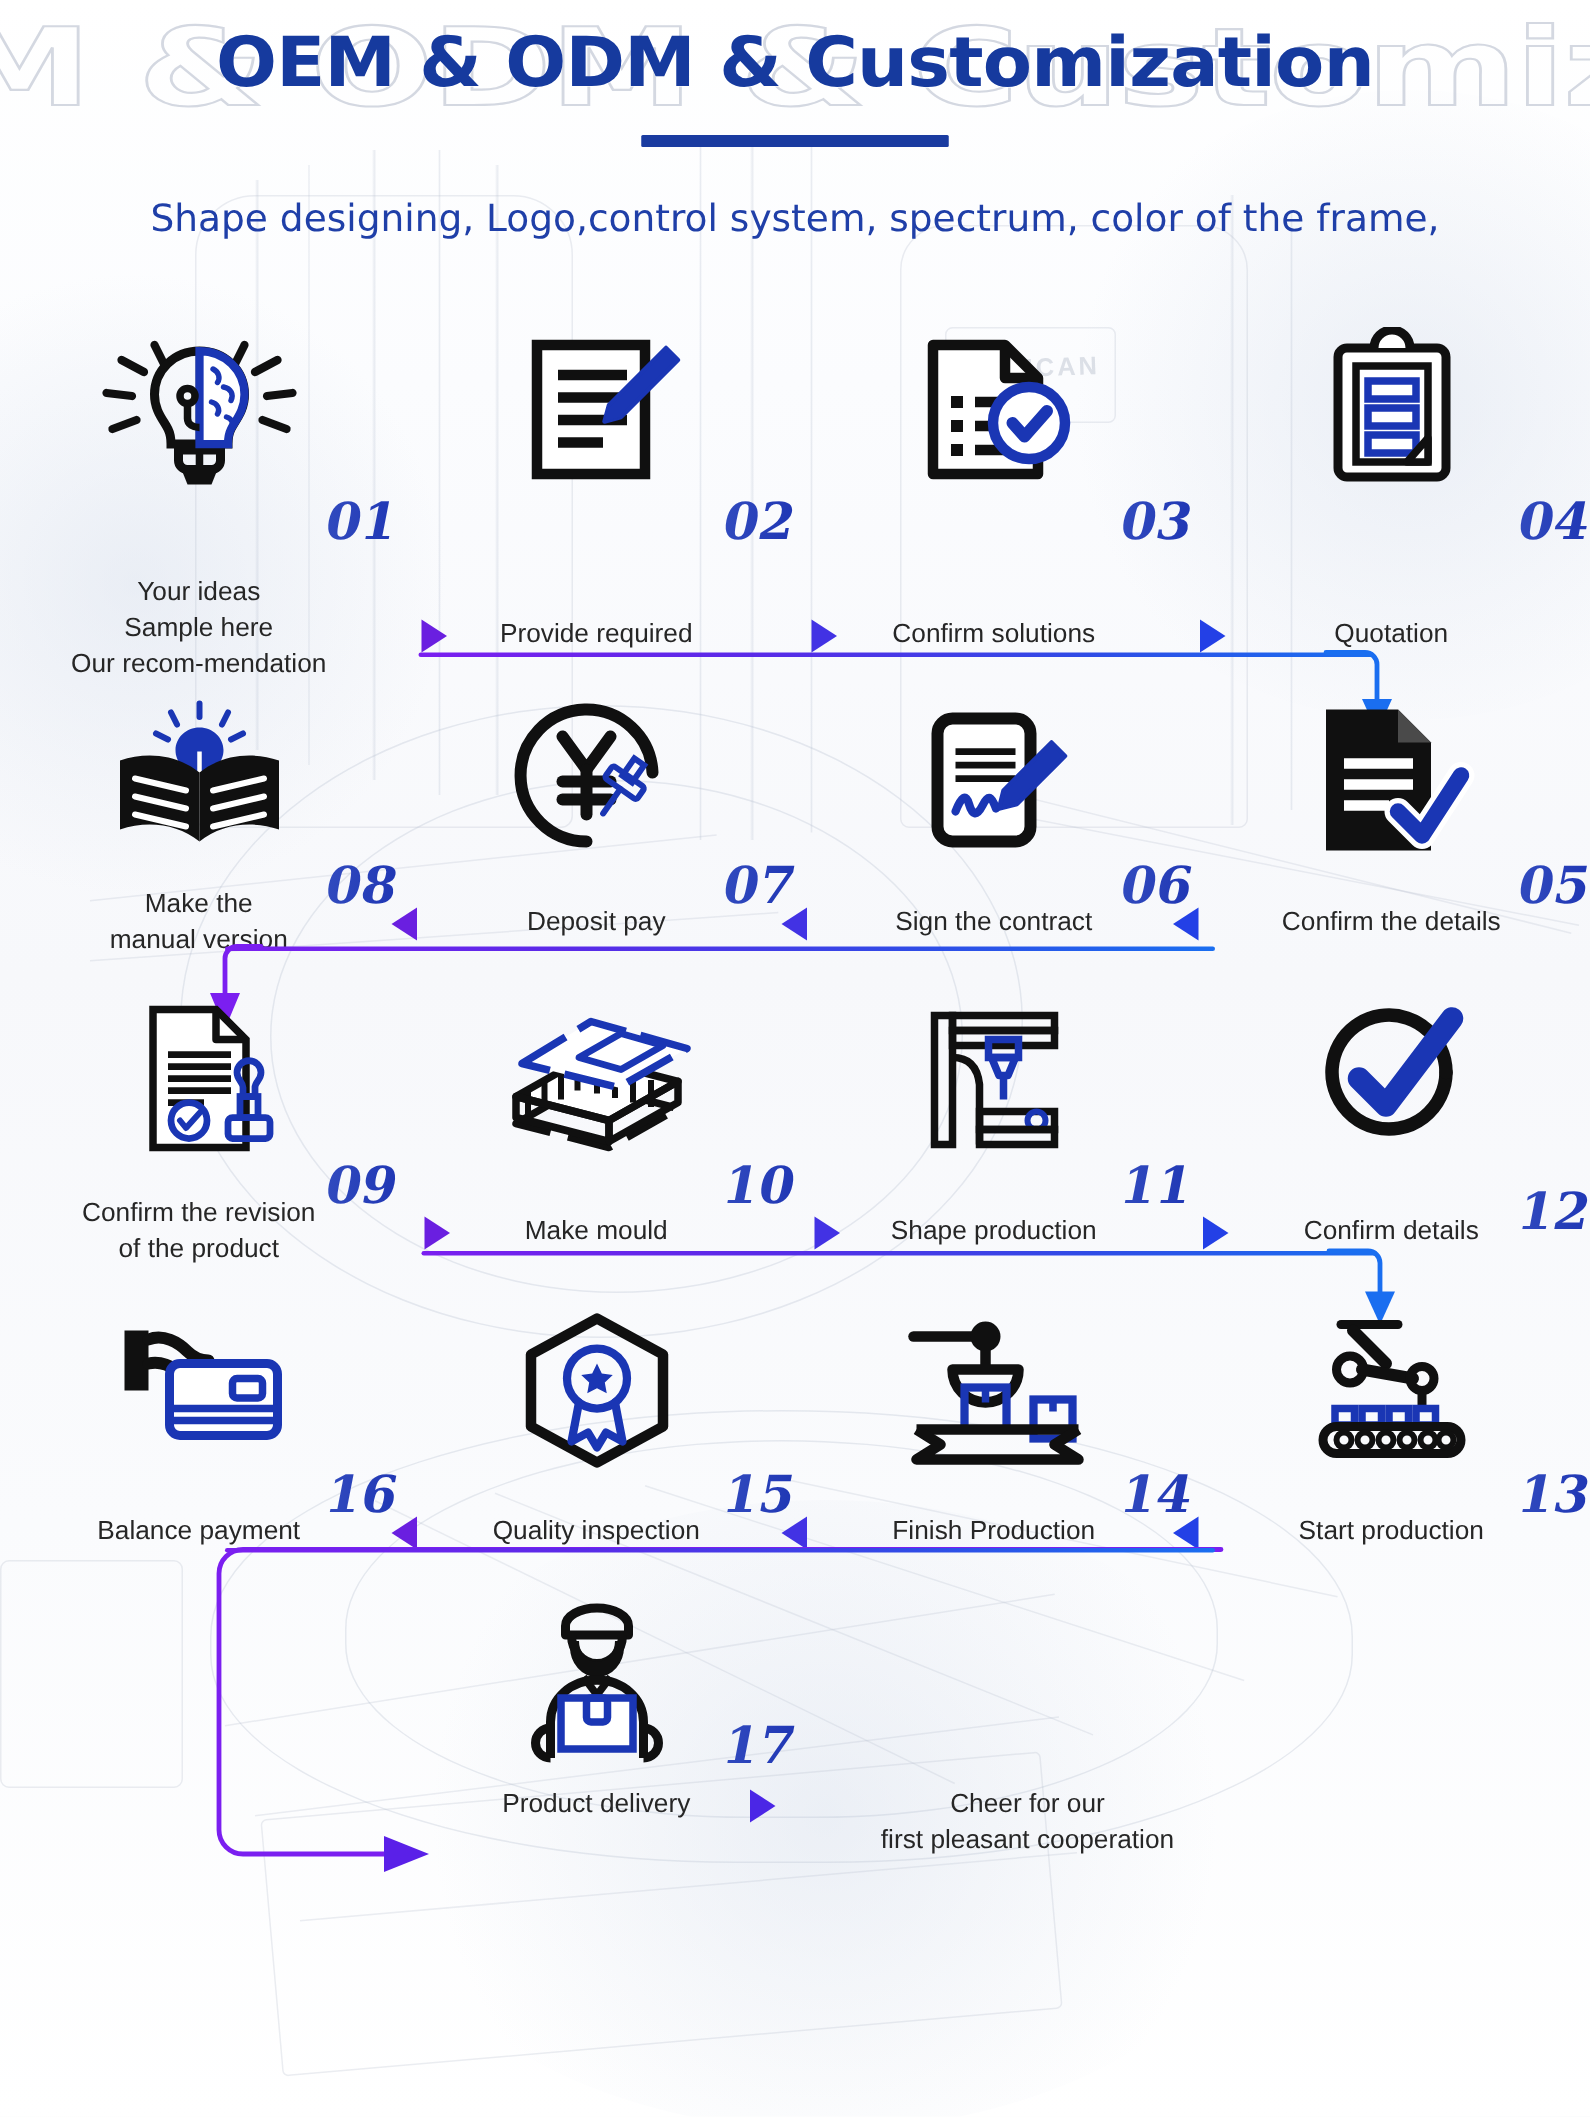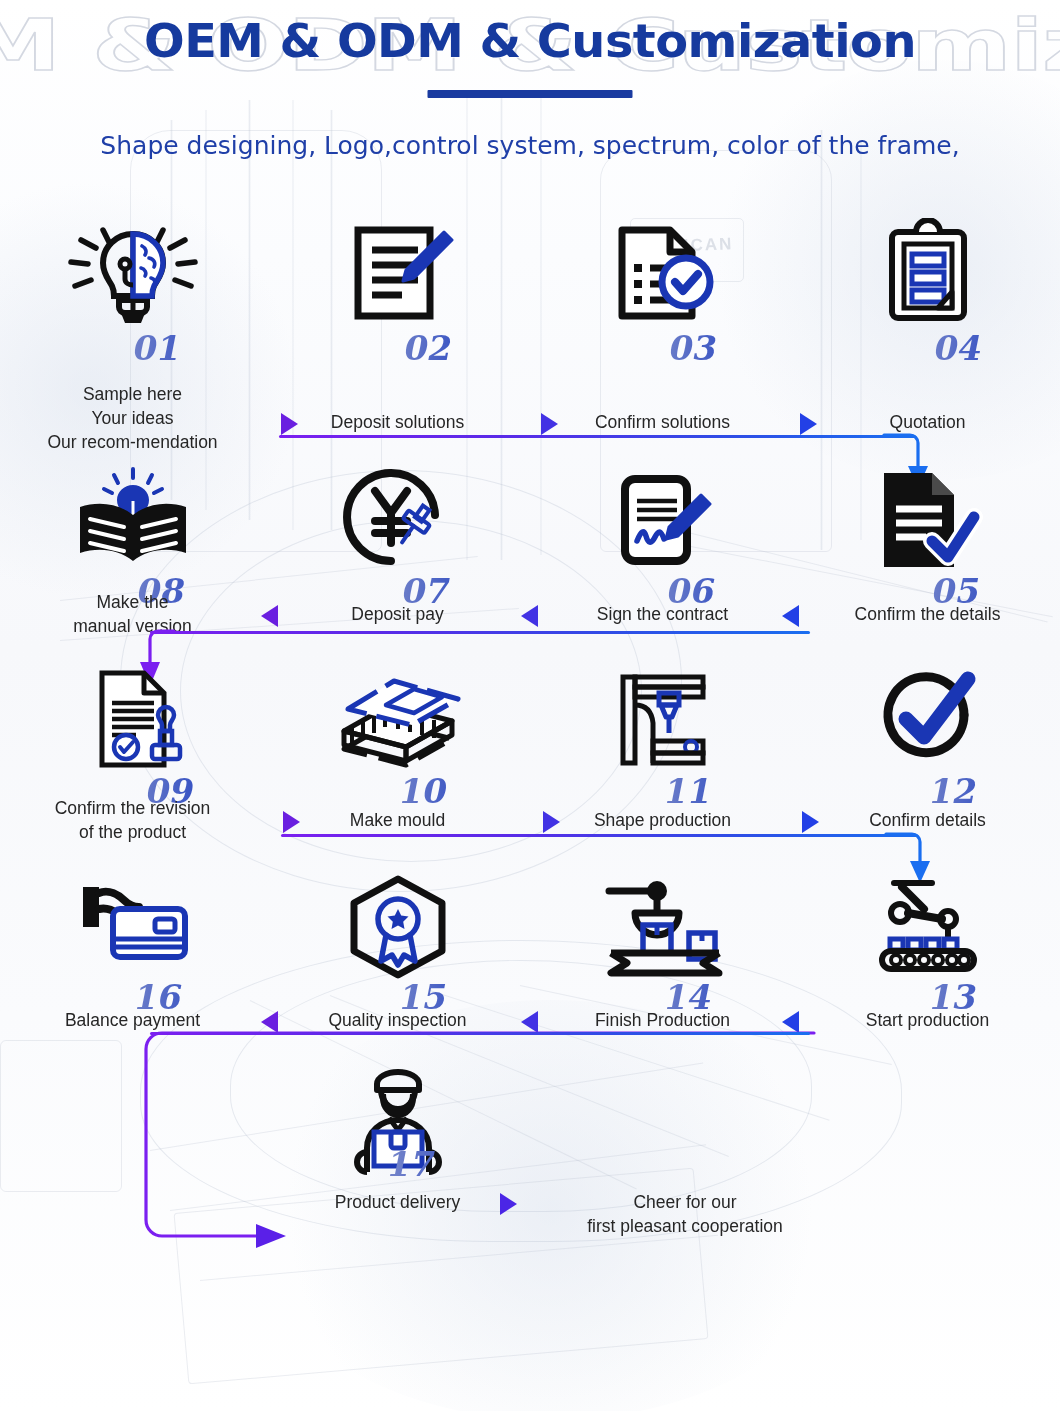"01" .num { text-align: center -> right }
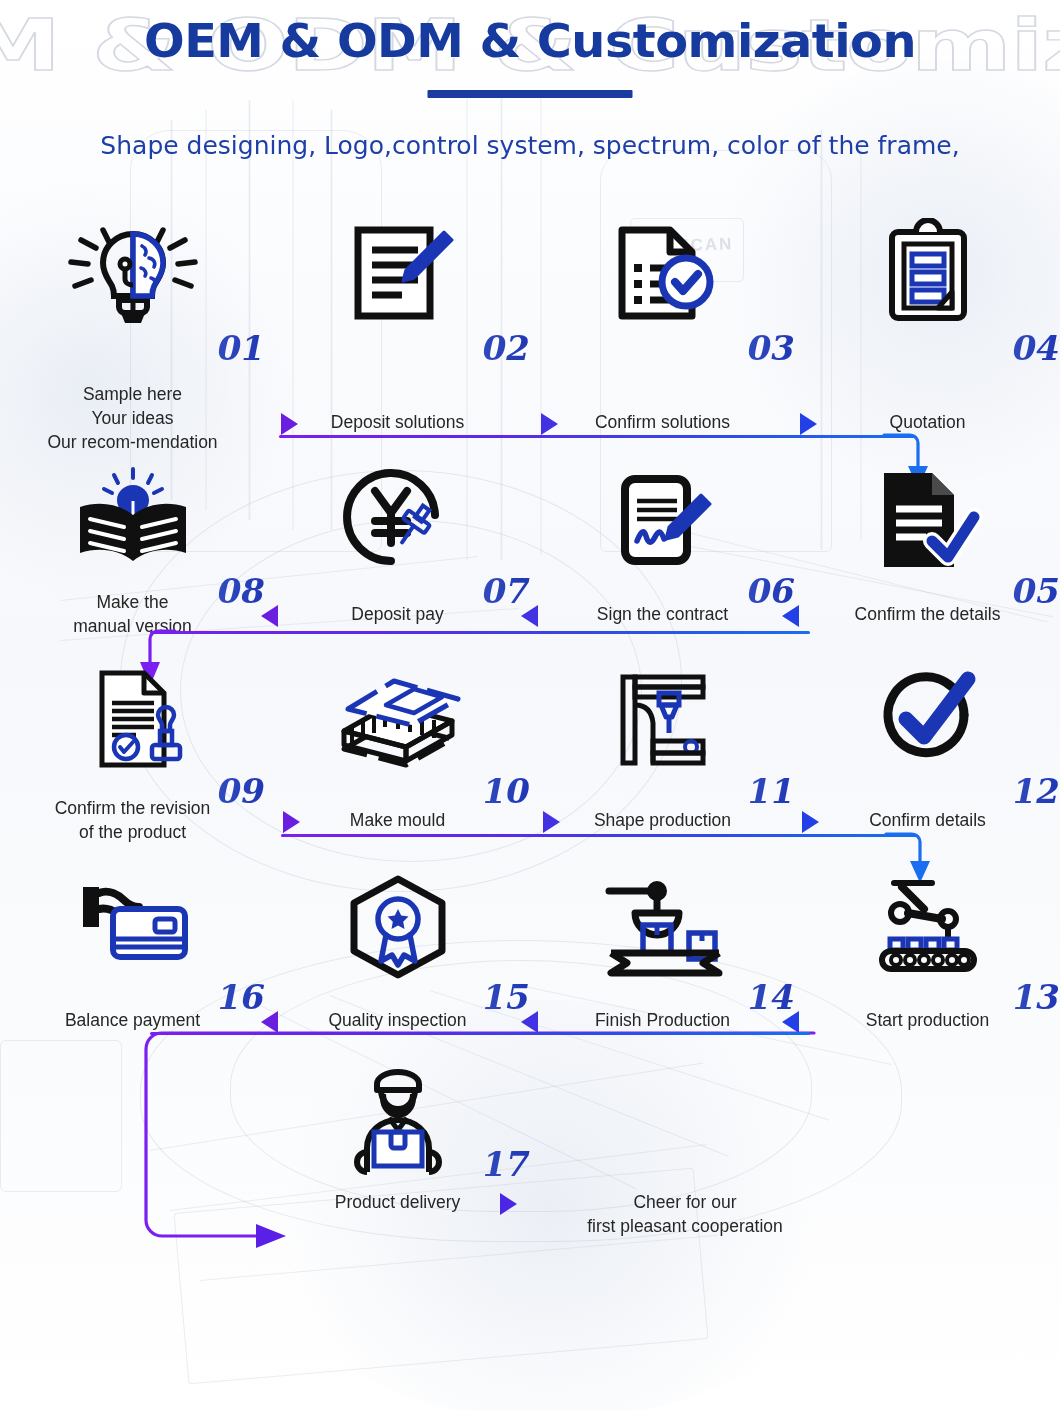"Sample here" div.caption { order: before "Your ideas" -> after "Your ideas" }
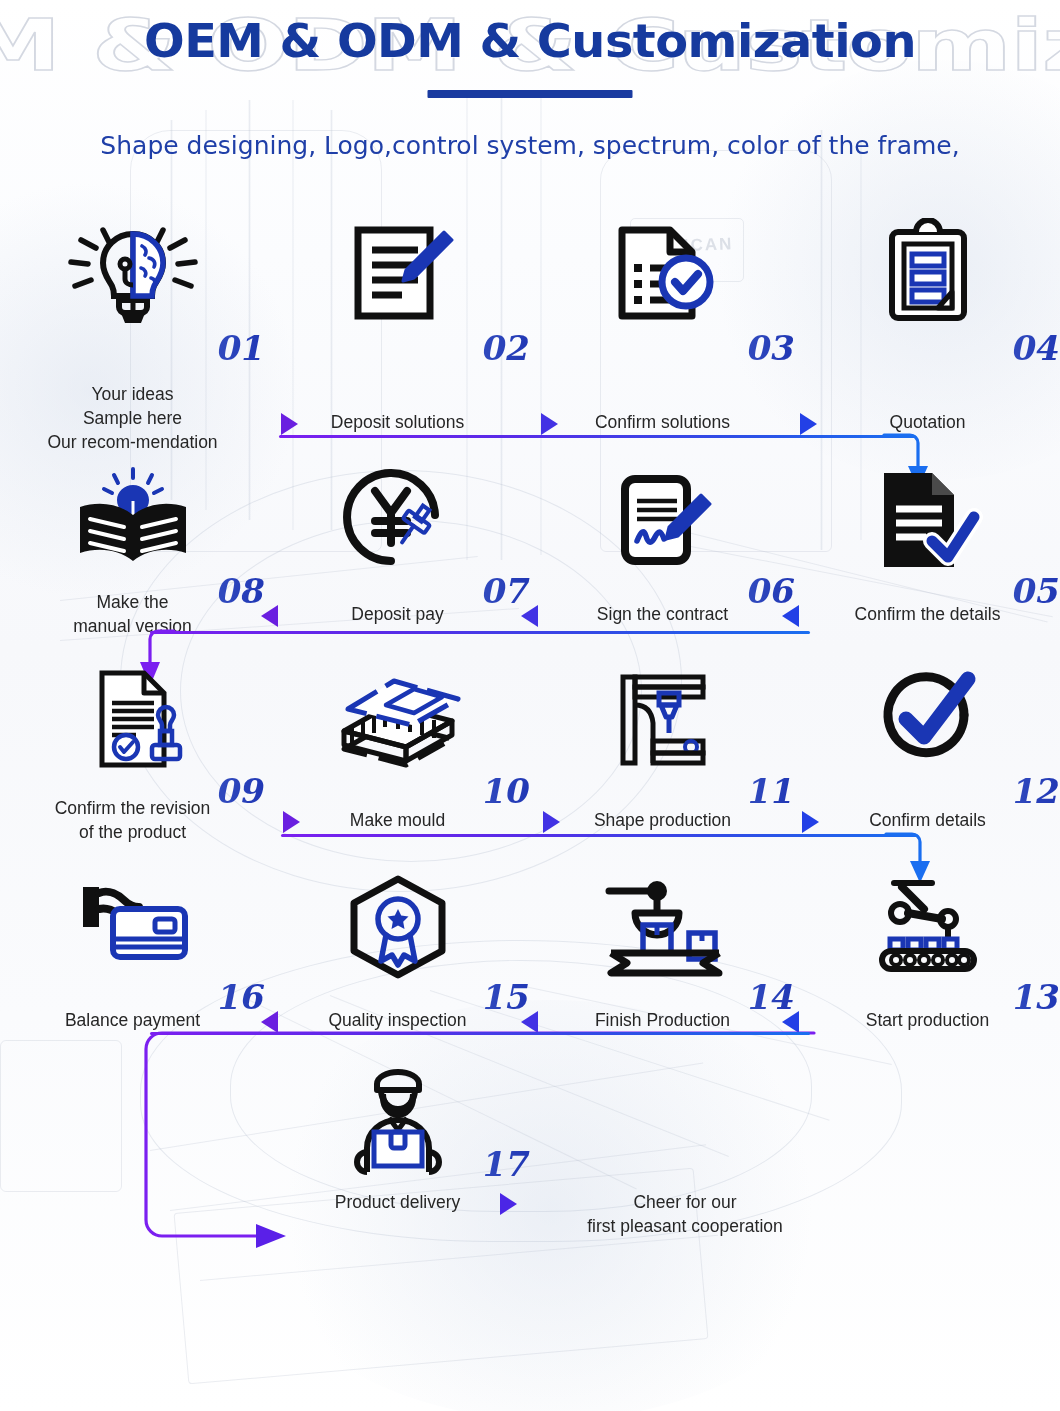"Deposit solutions" div.caption { text: Deposit solutions -> Provide required }
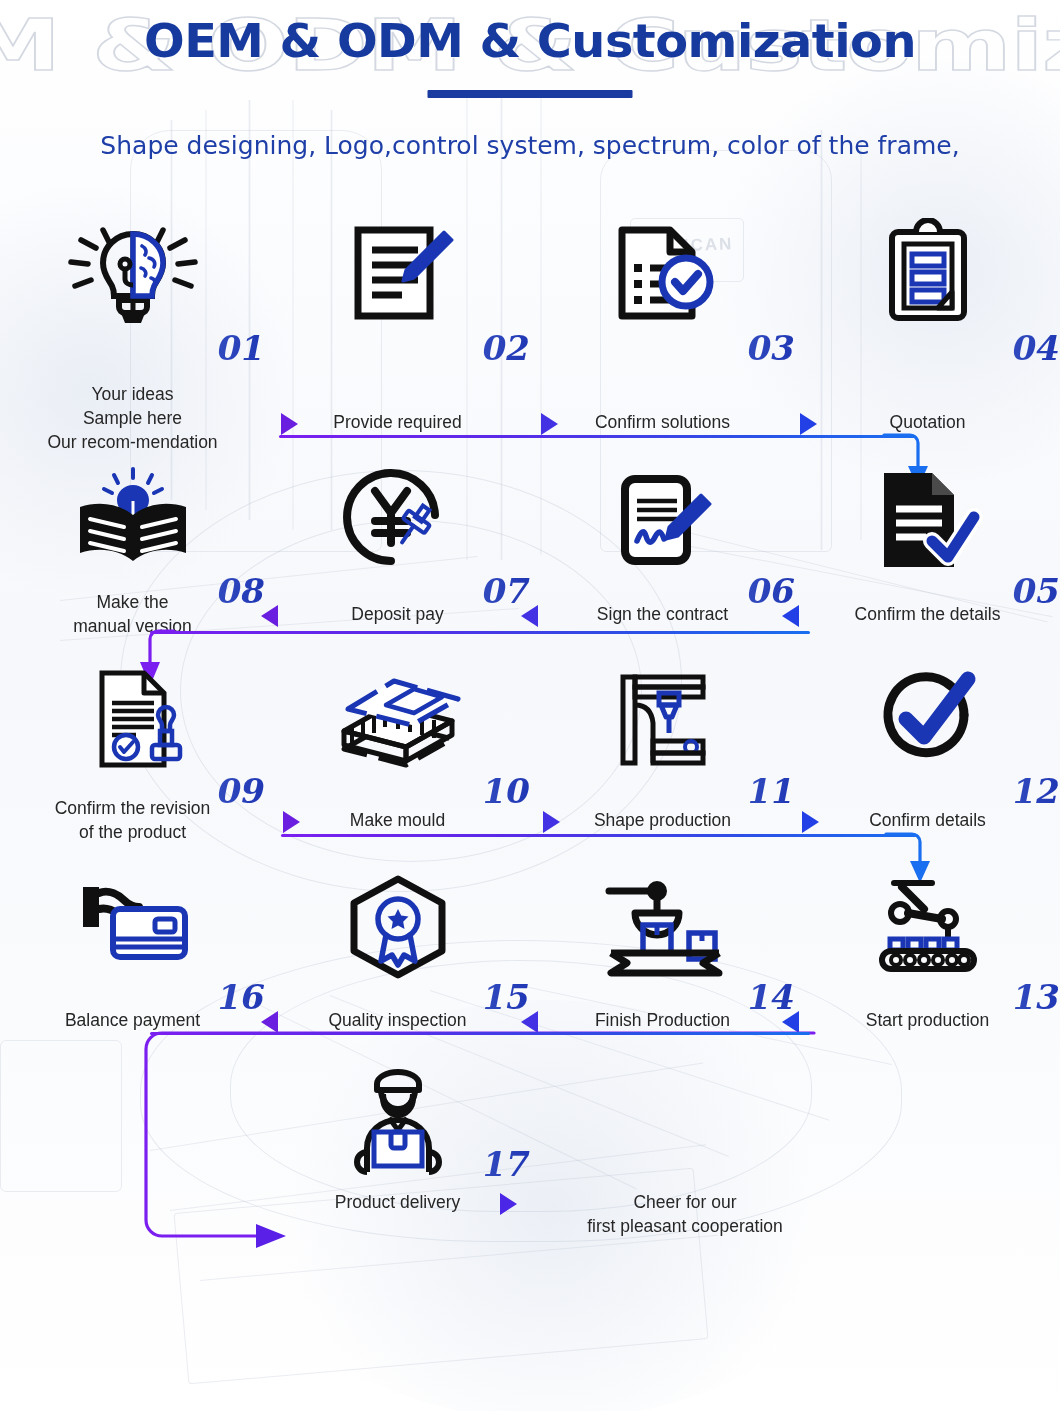"12" div.num { margin-top: none -> 17px }
